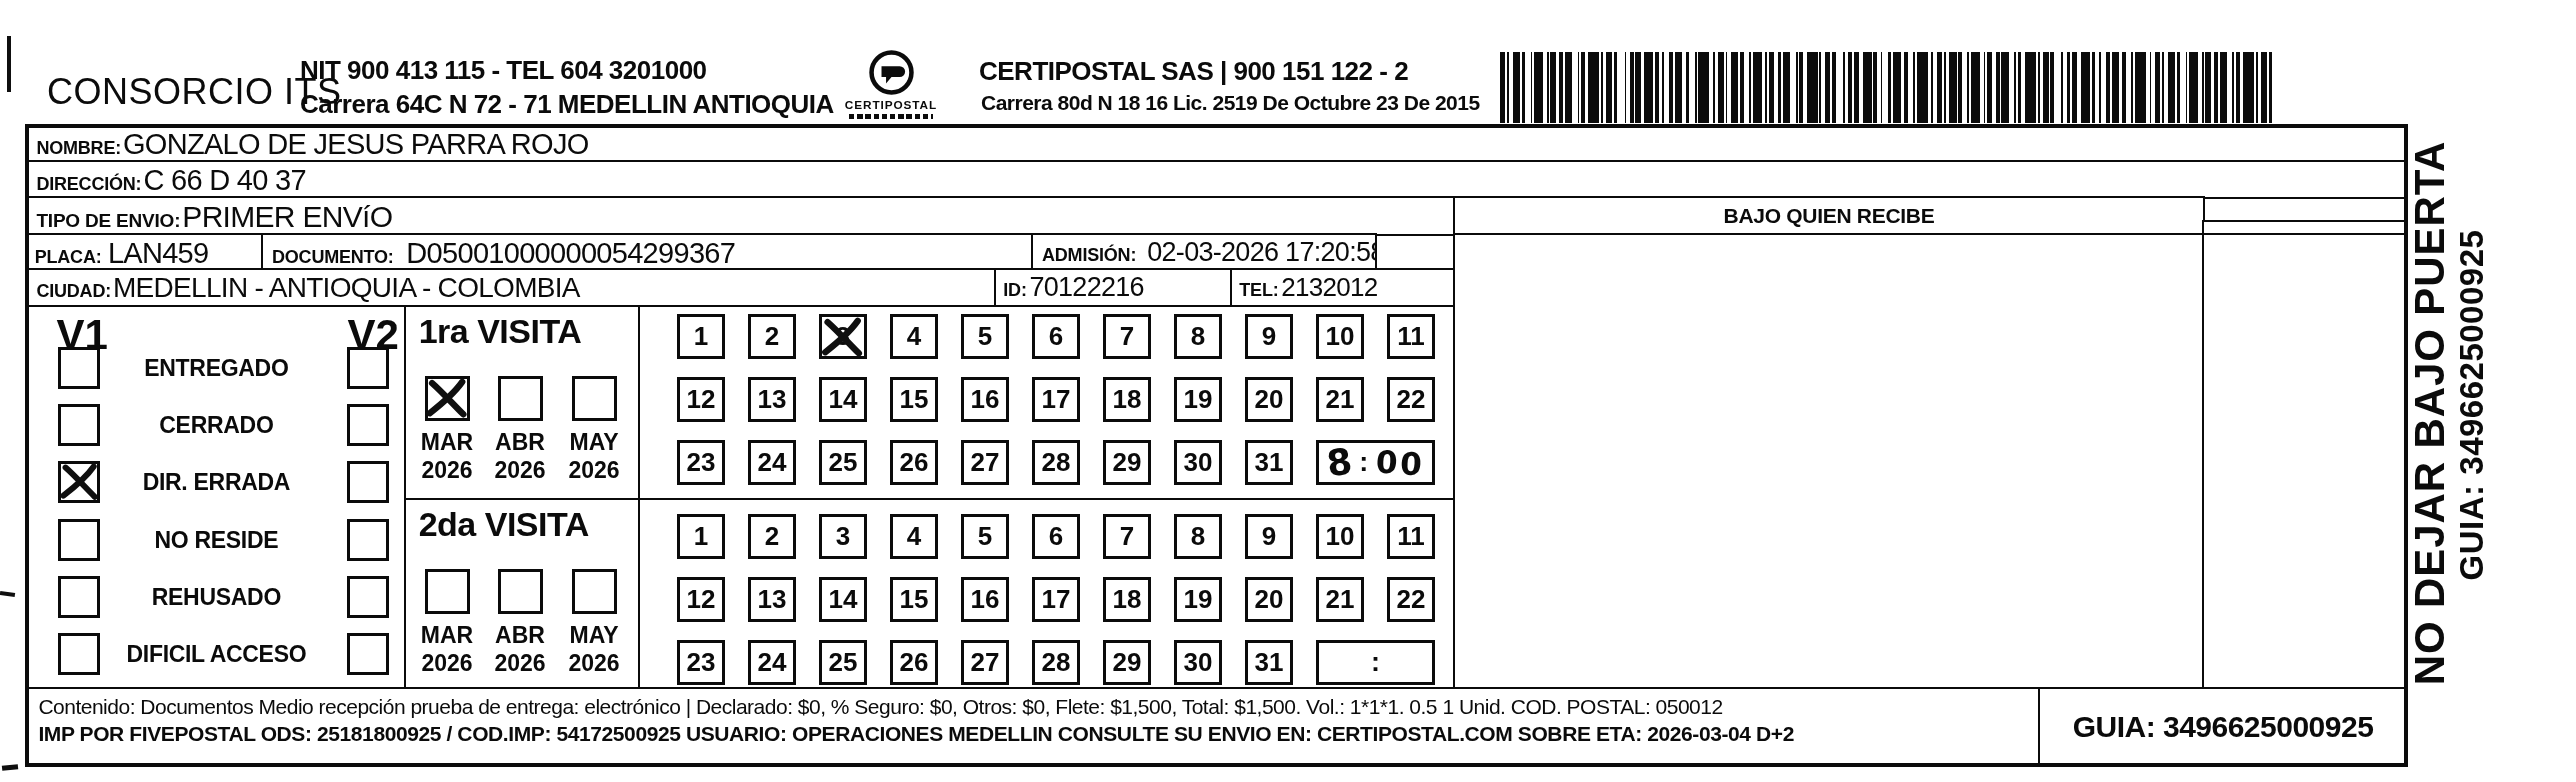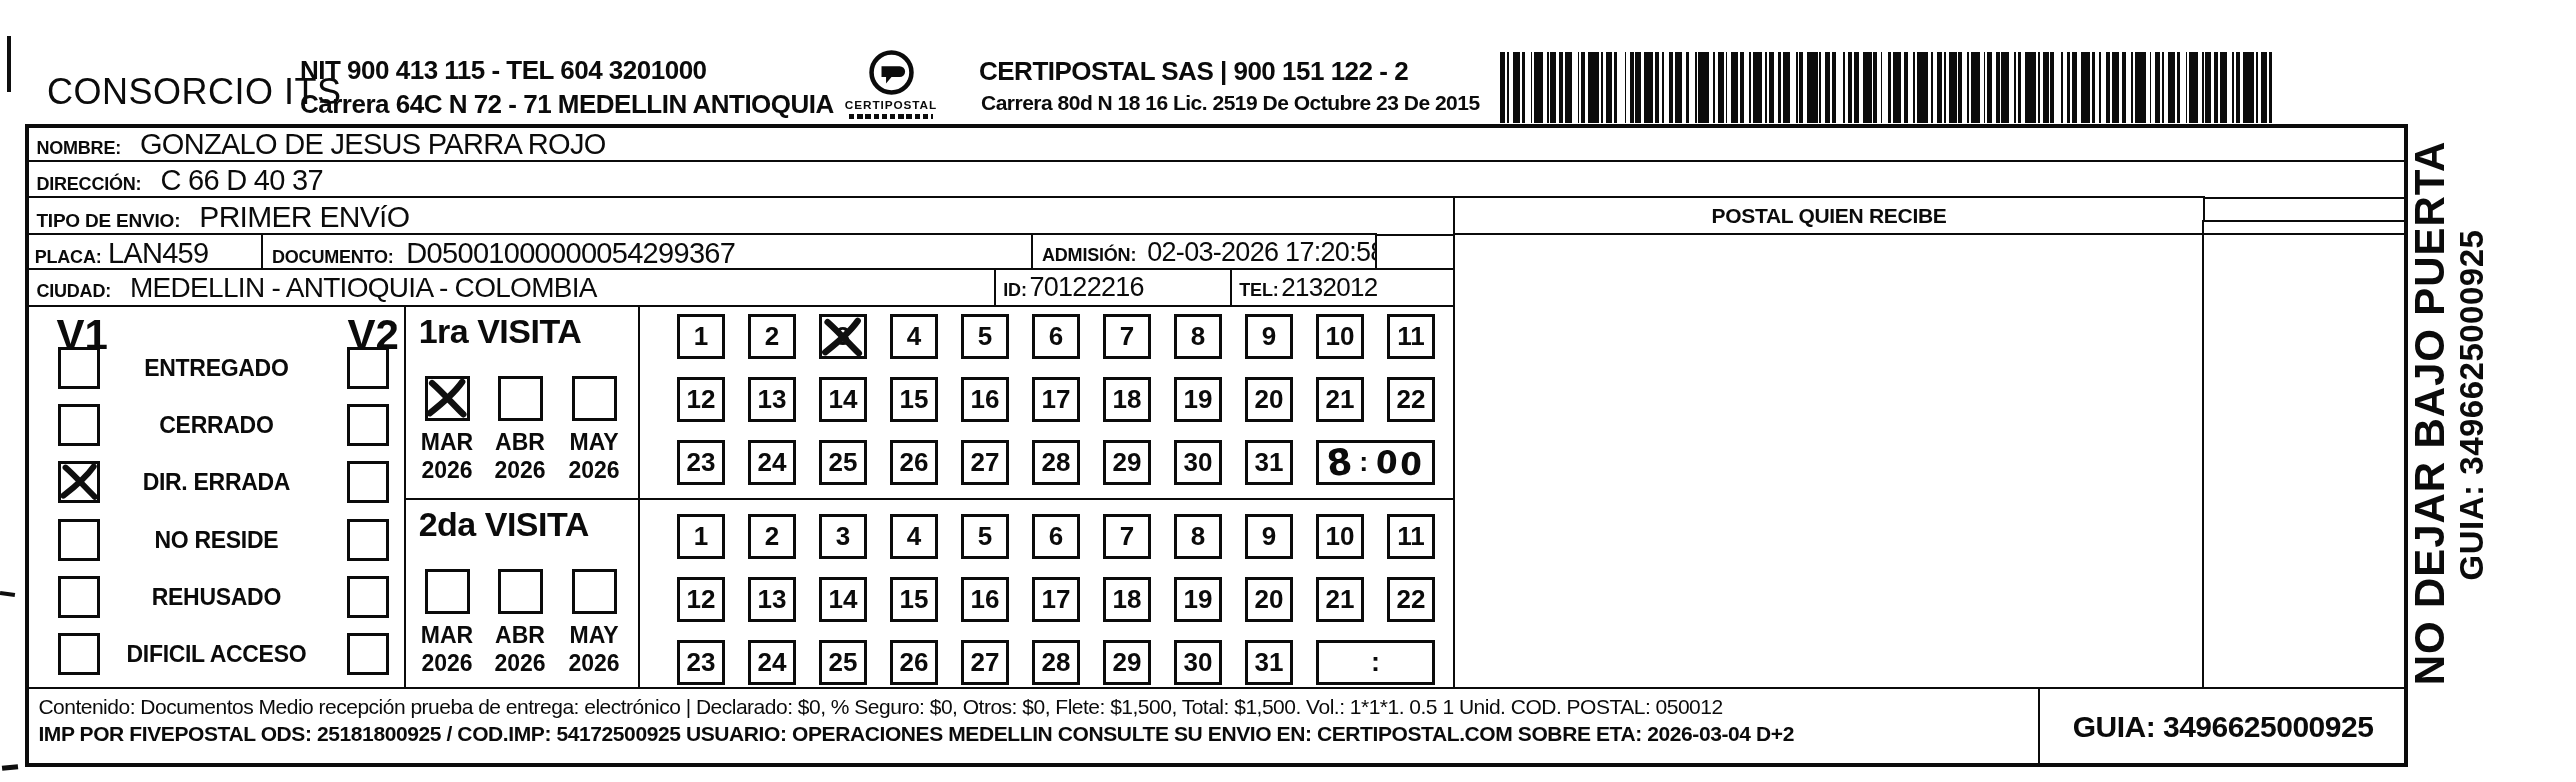"NOMBRE:" .frow { gap: 19px -> 2px }
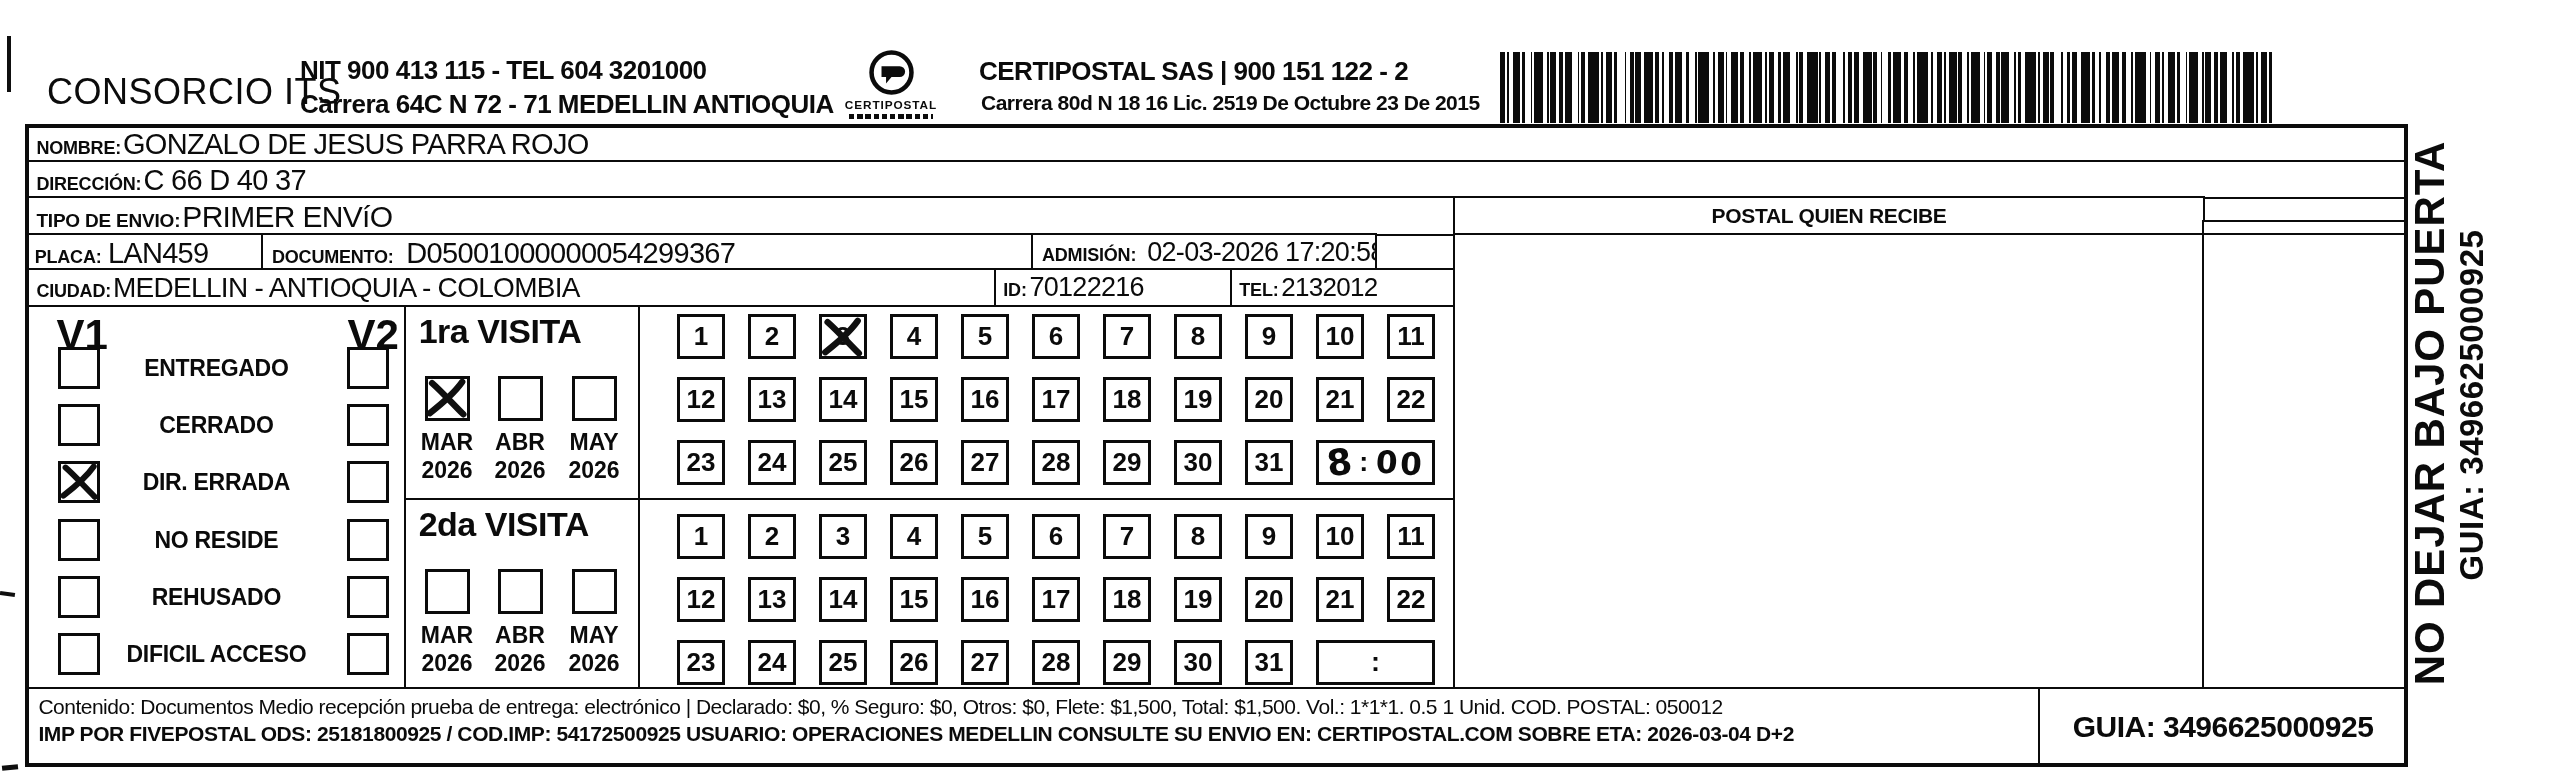"POSTAL QUIEN RECIBE" div.cell { text: POSTAL -> BAJO }
